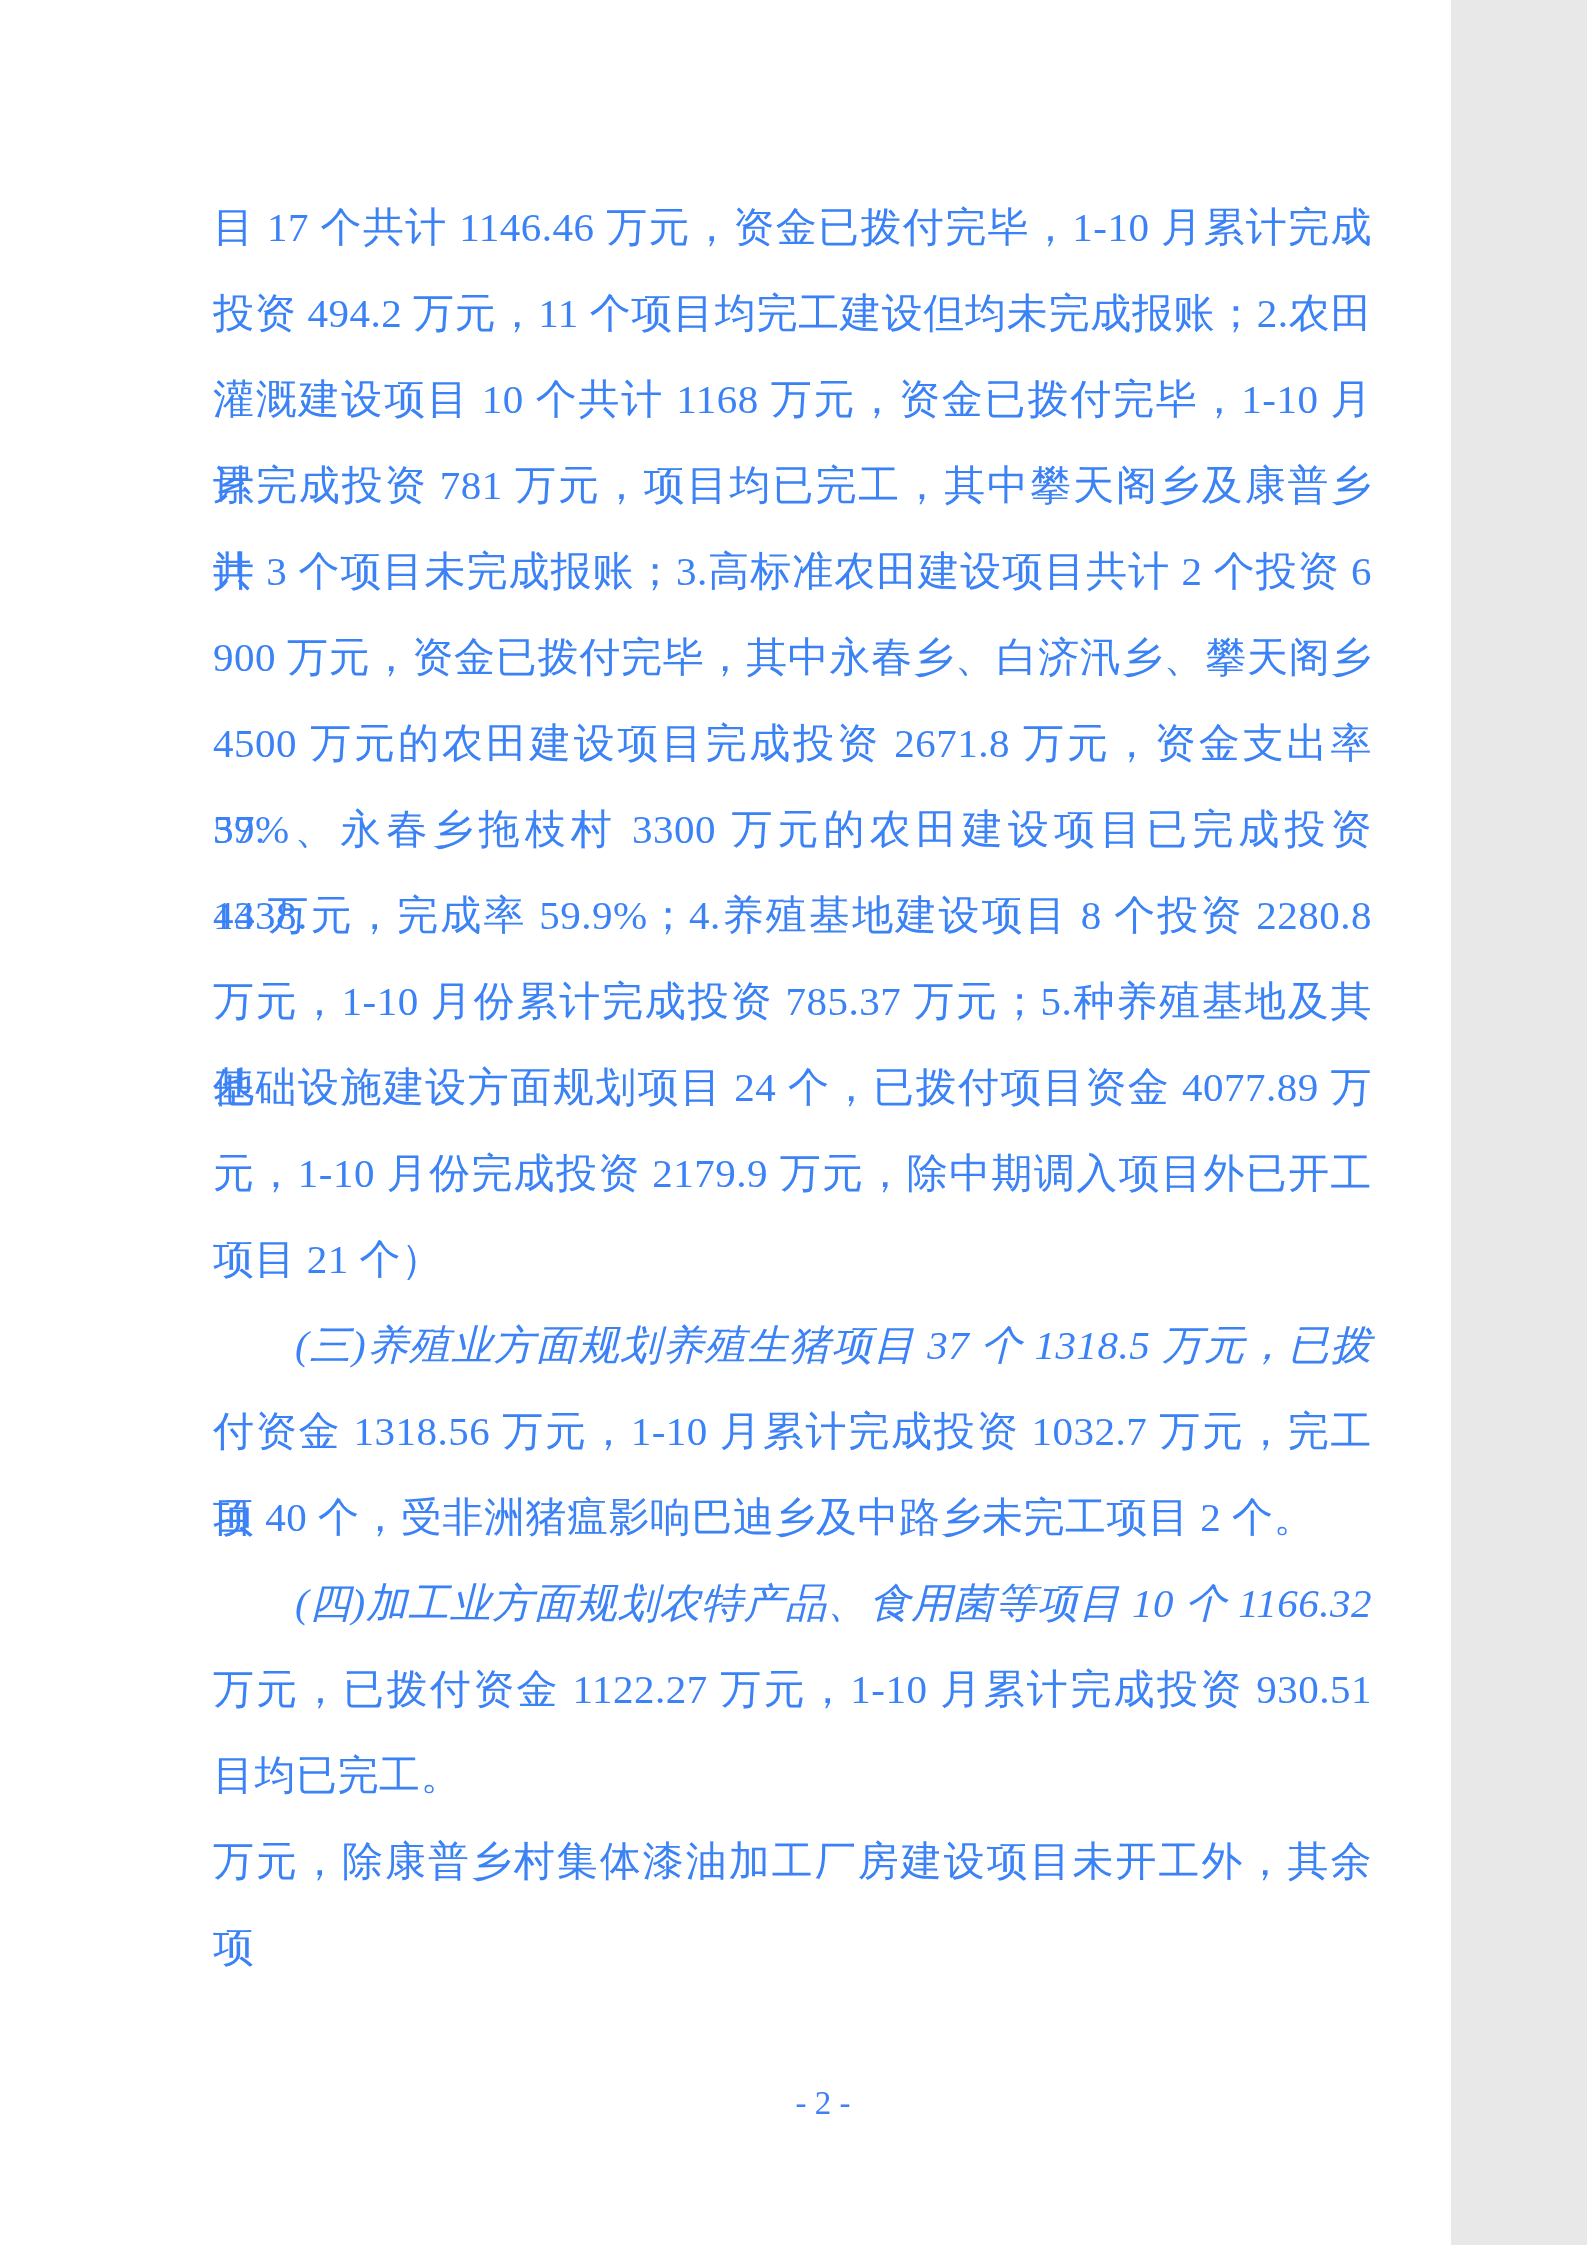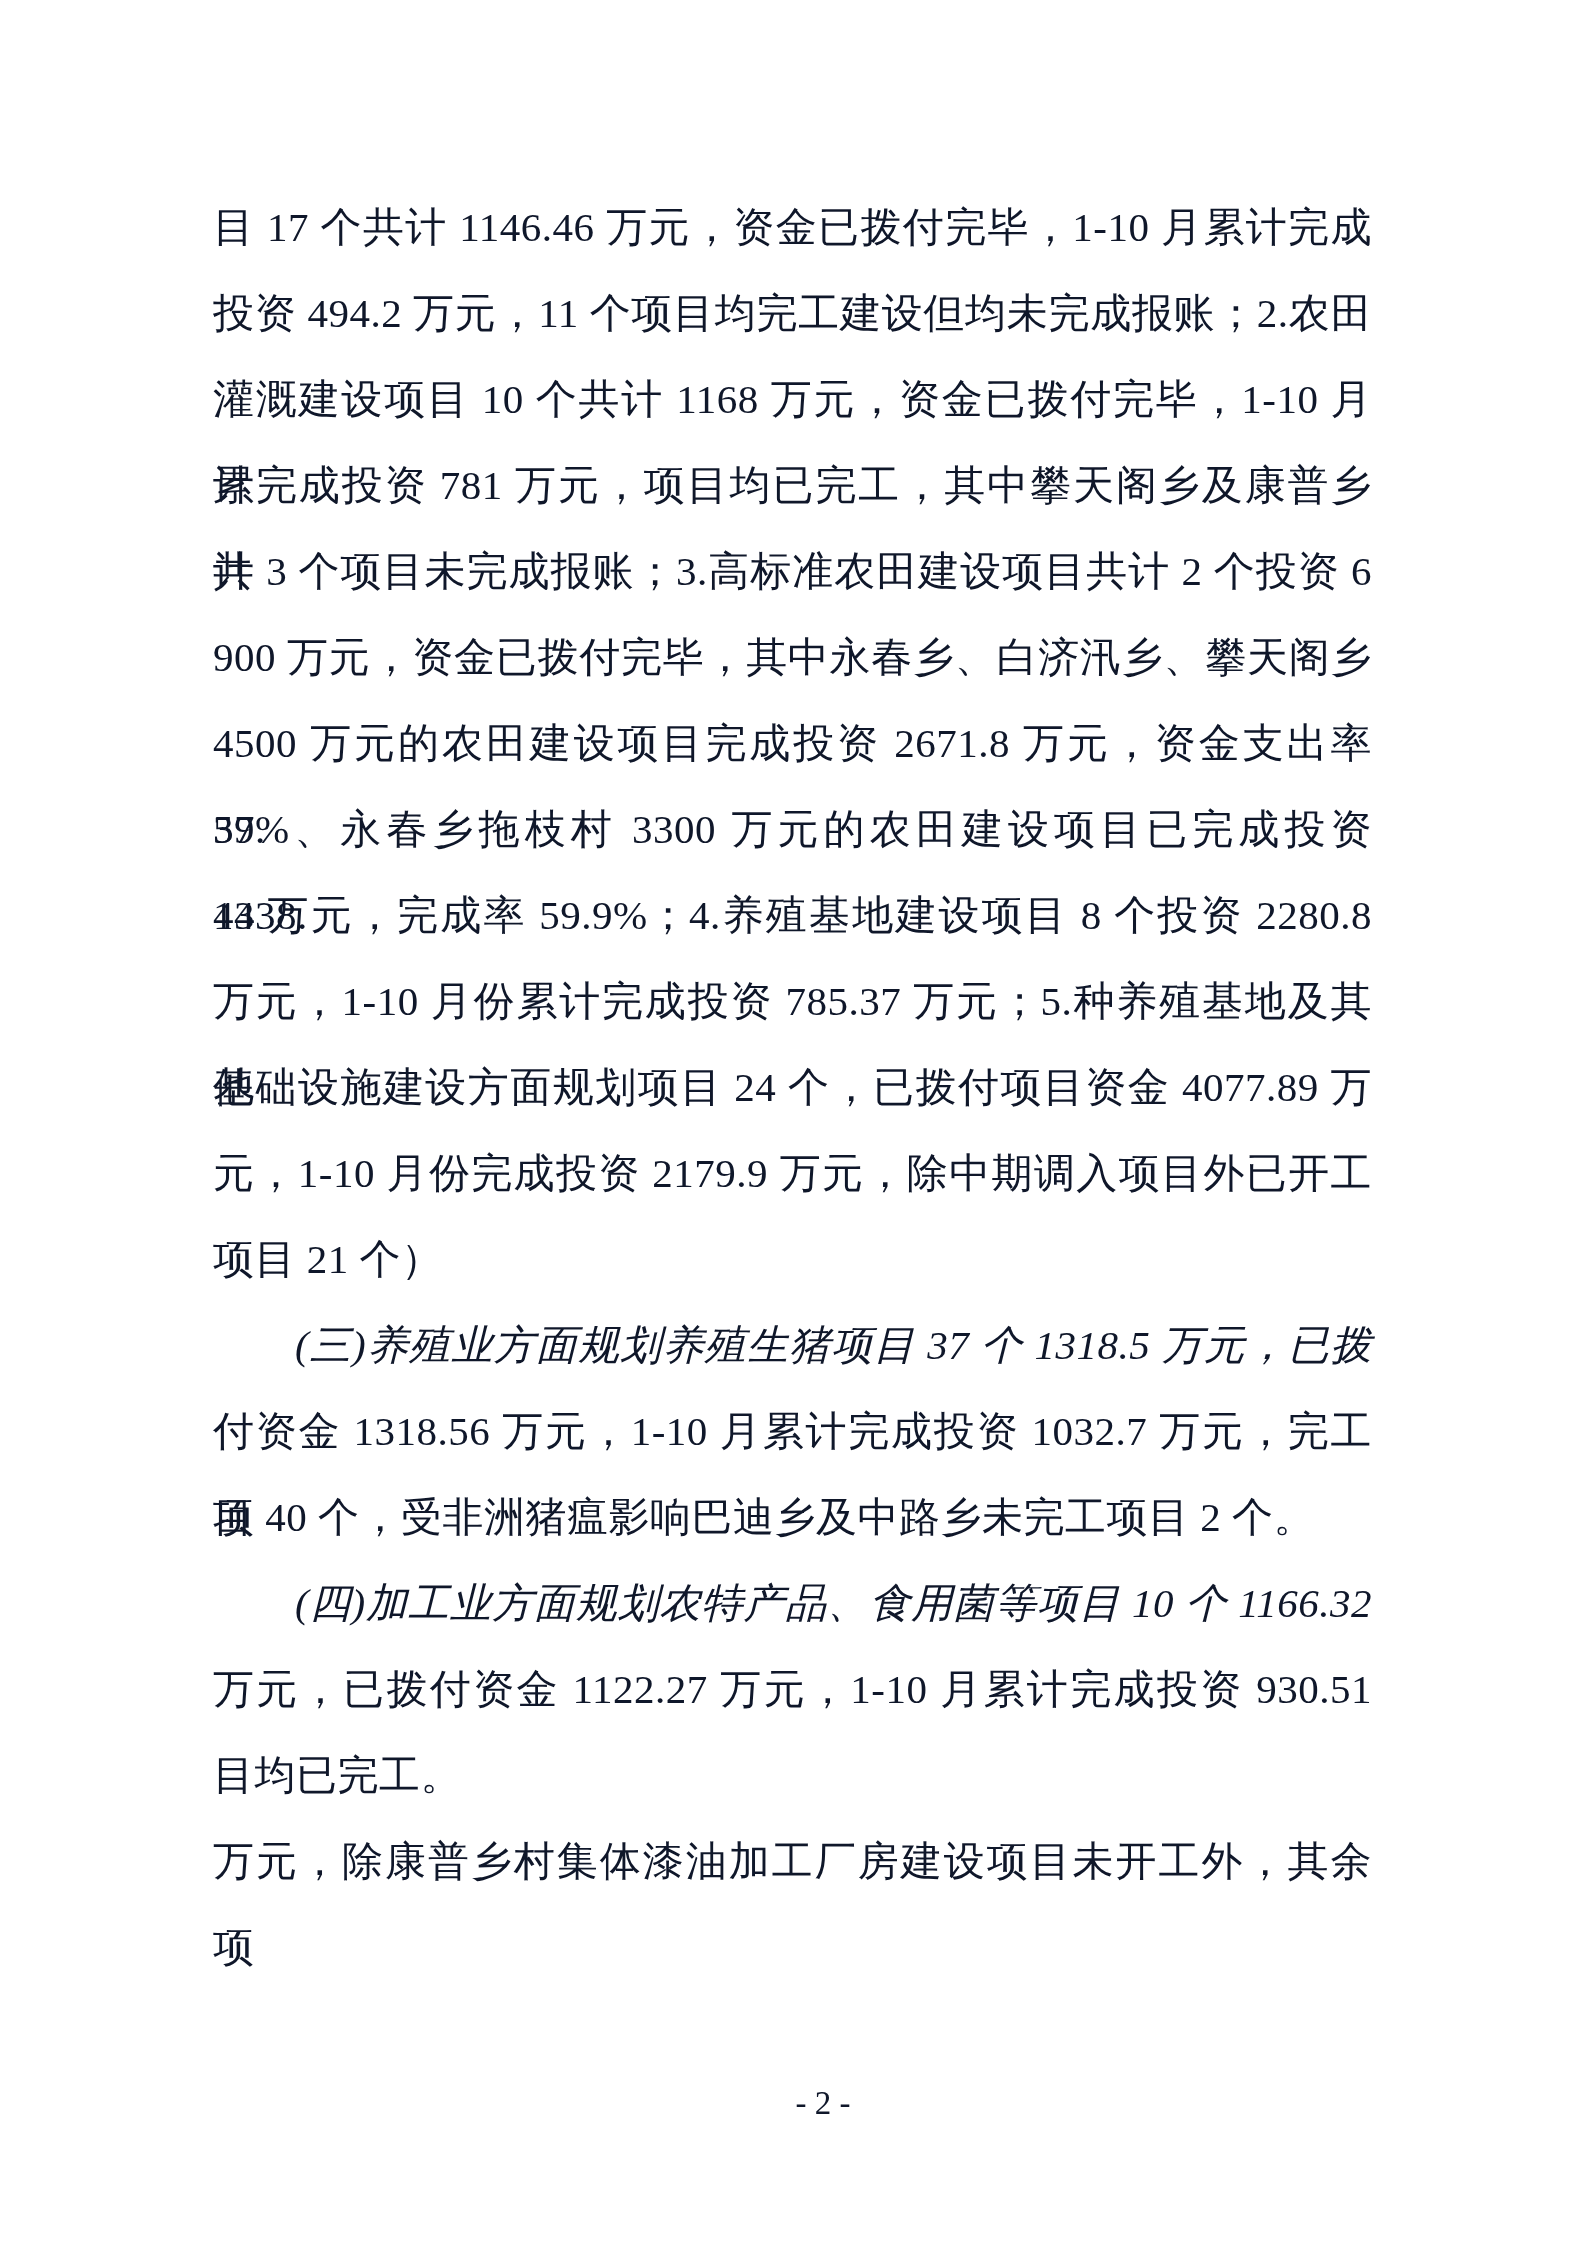"目 17 个共计 1146.46 万元，资金已拨付完毕，1-10" .page { color: #0f172a -> #3b82f6; width: 1587px -> 1451px }
